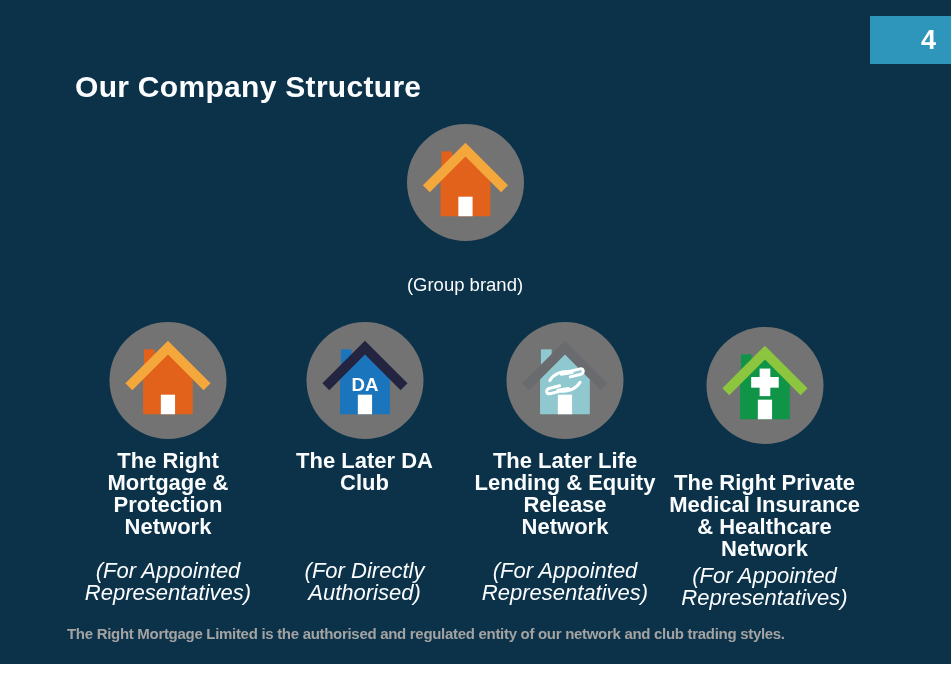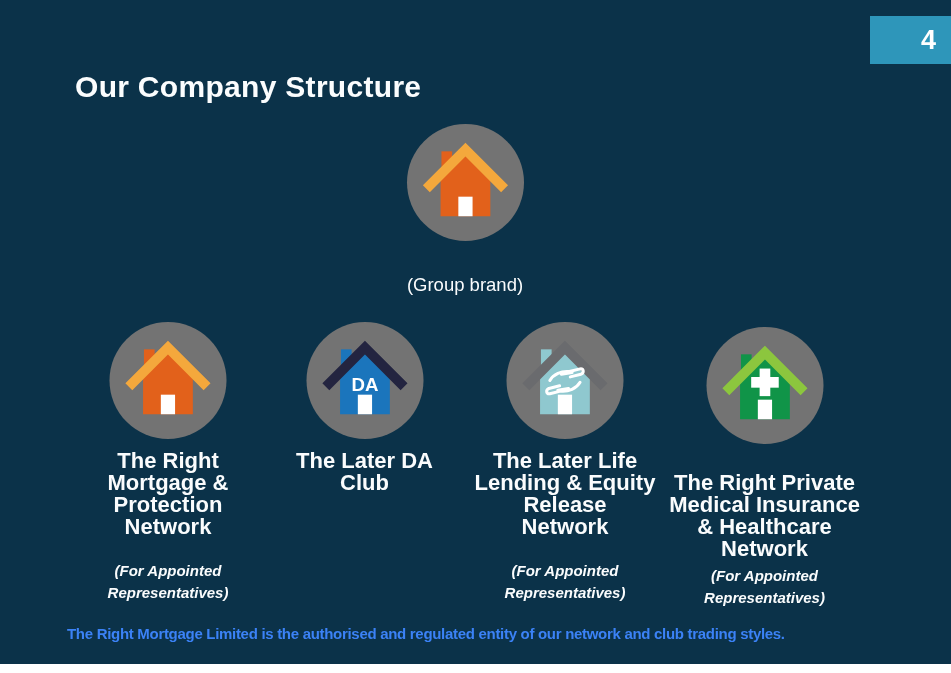"(For Appointed" .col .ent-sub { font-size: 15px -> 22px; font-weight: 700 -> 400 }
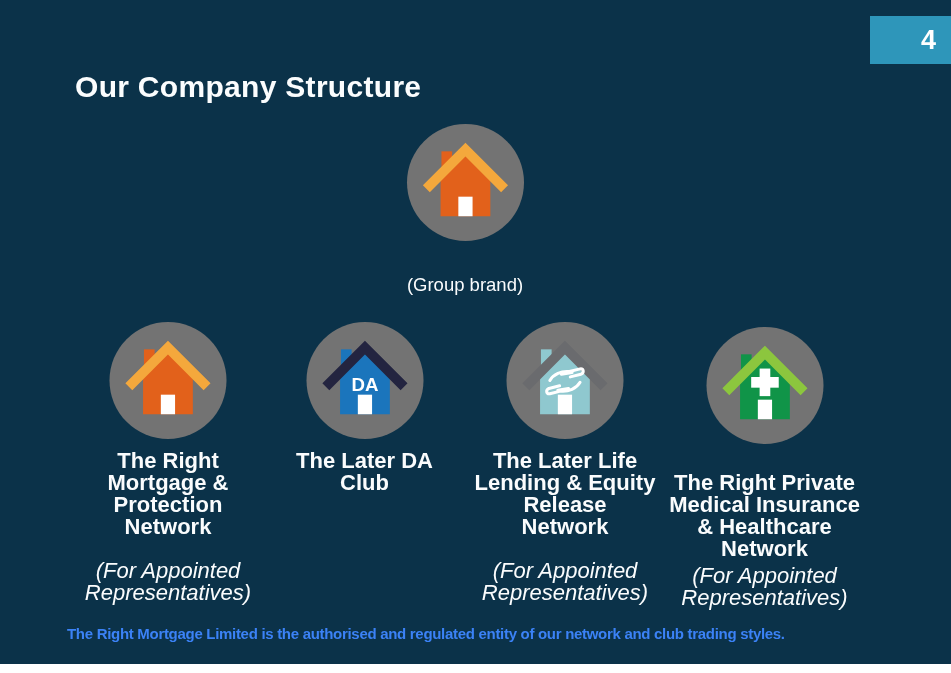"(For Directly" div.ent-sub { html: none -> <div>(For Directly Authorised)</div> }
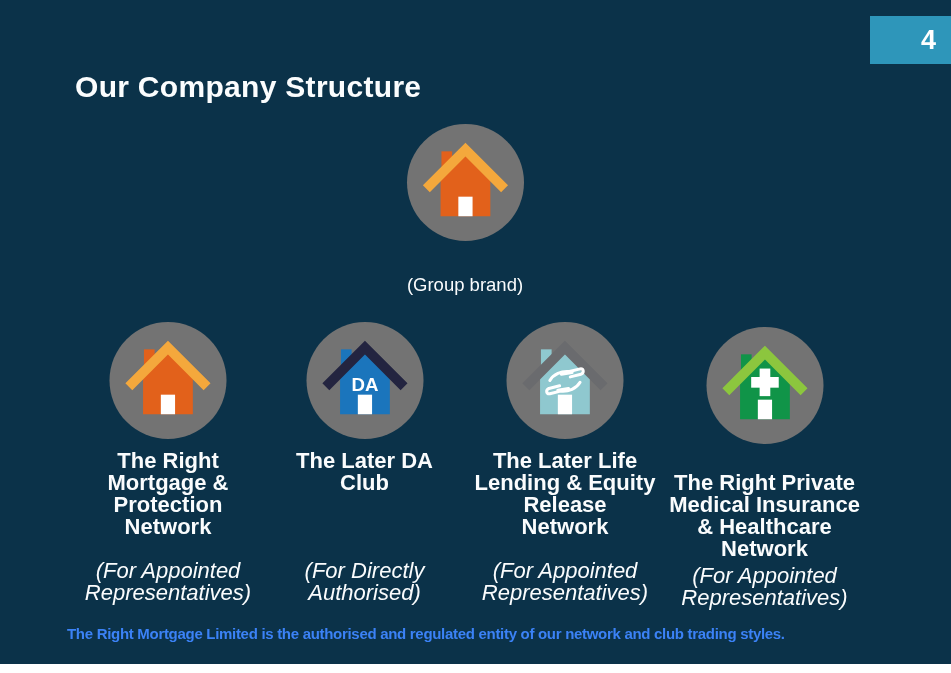"The Right Mortgage Limited is" .footer-note { color: #3b82f6 -> #a3a3a3 }
